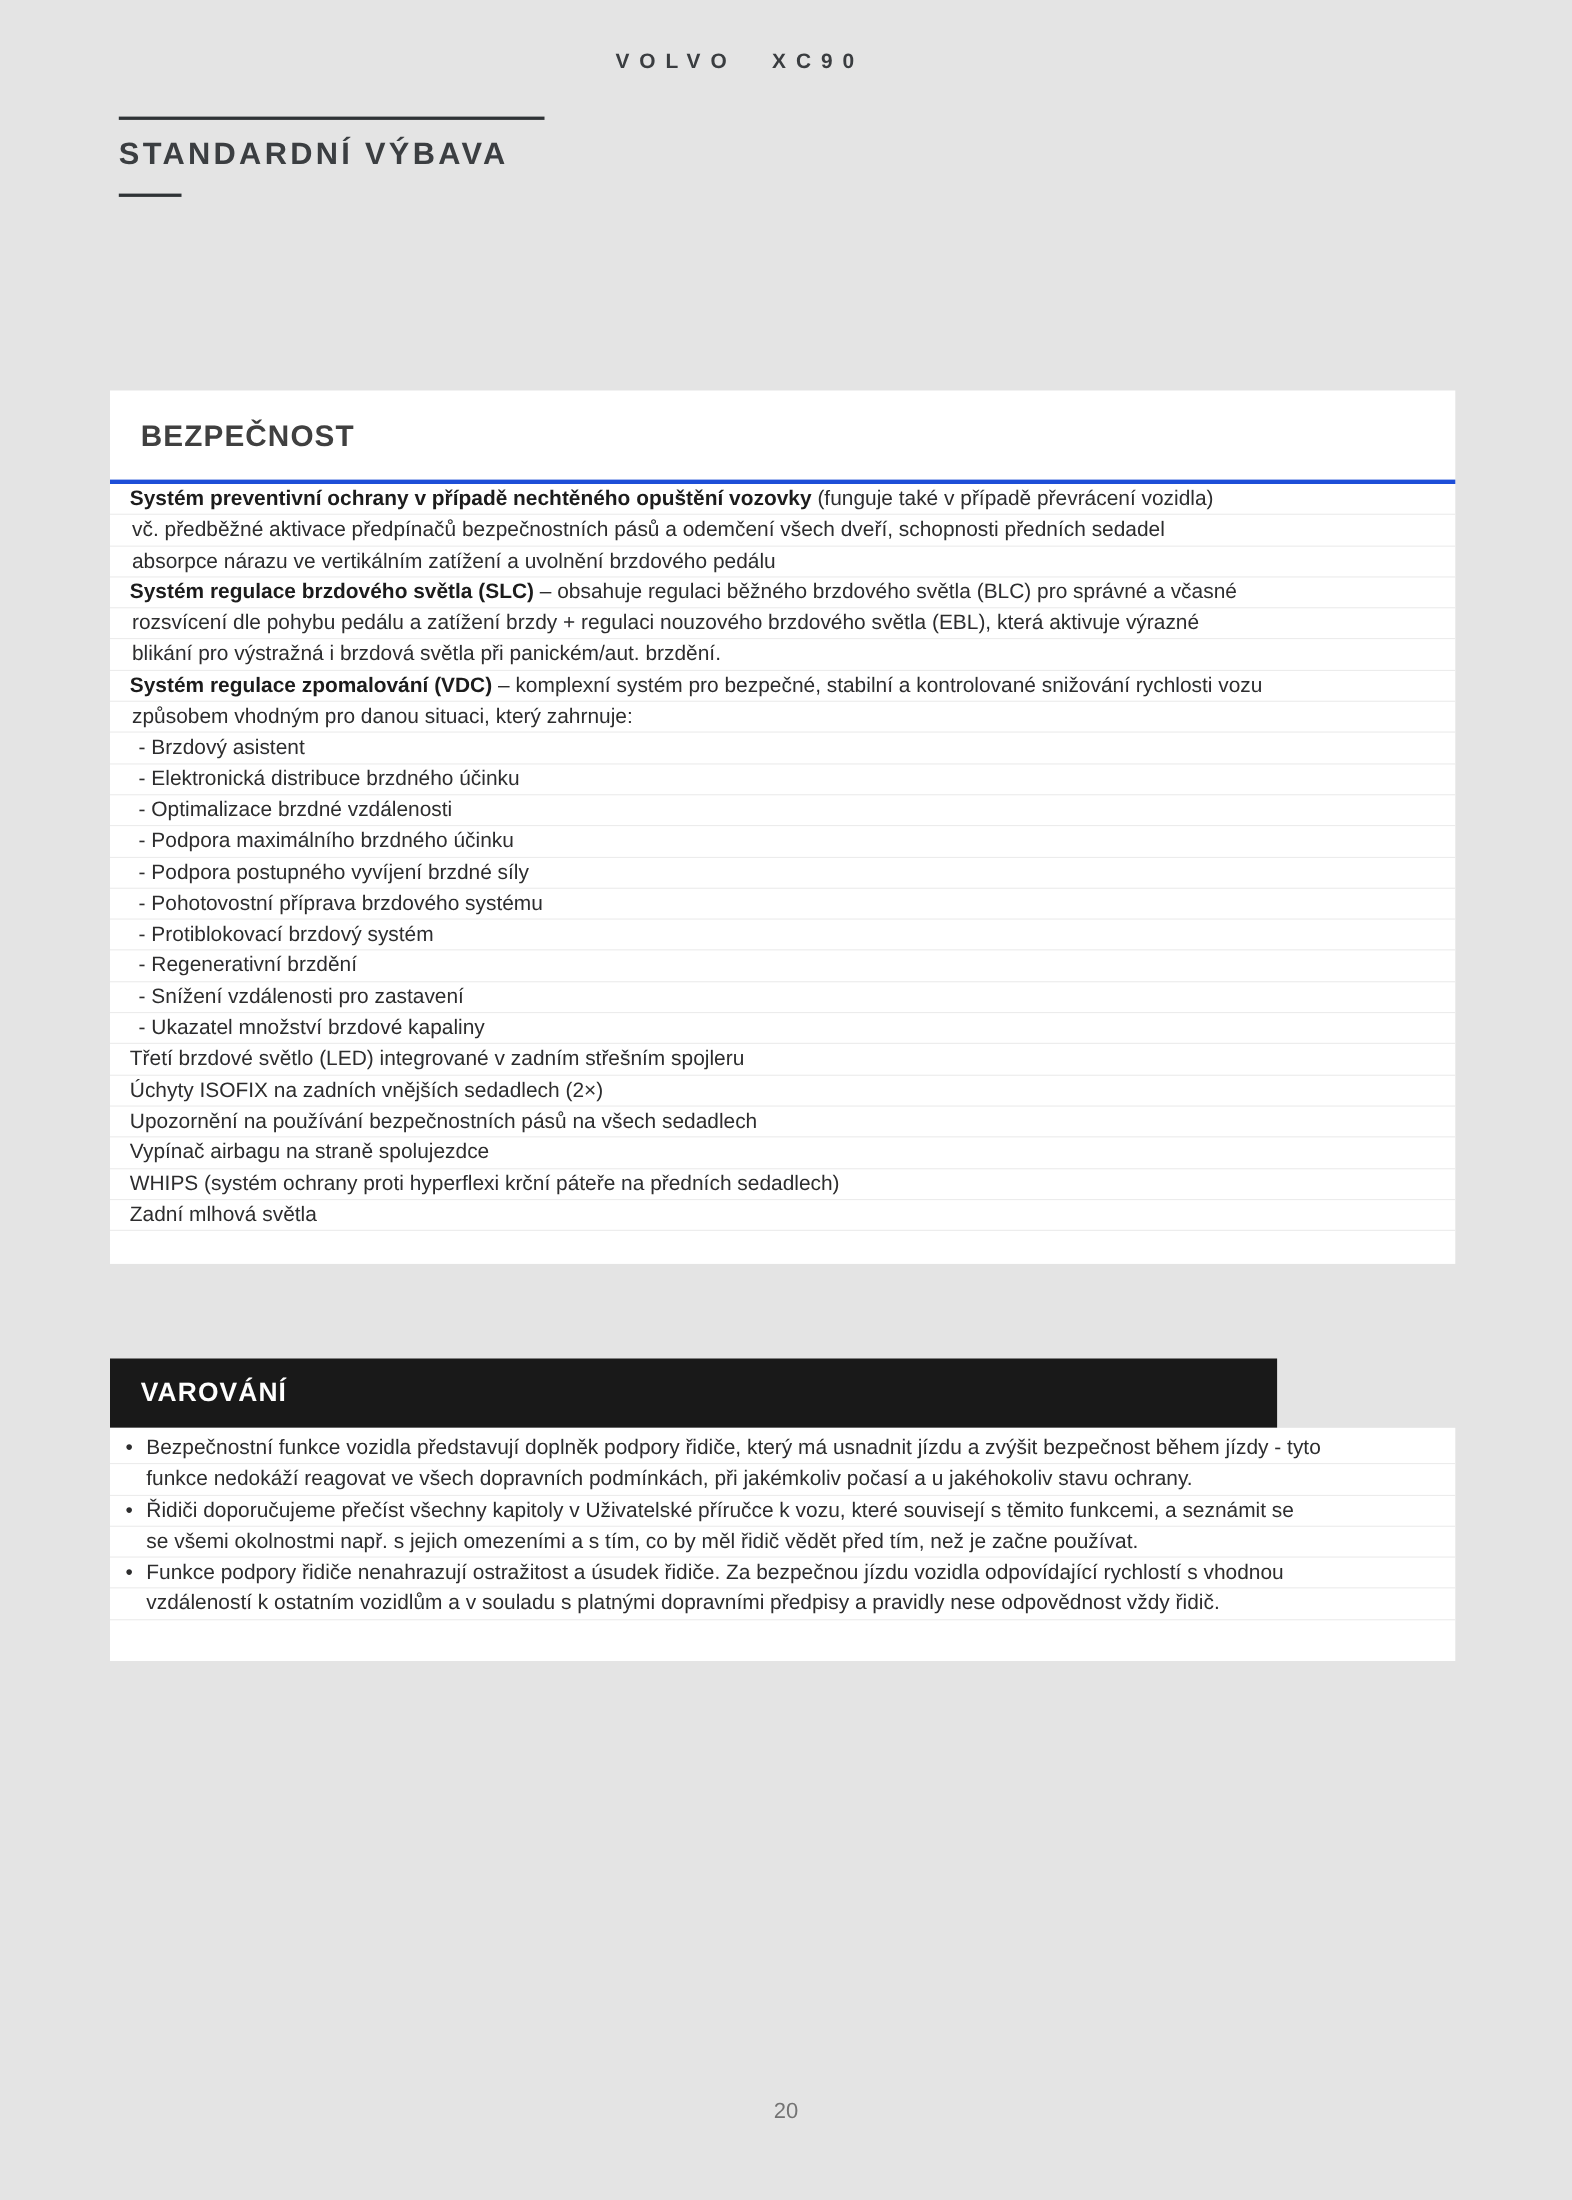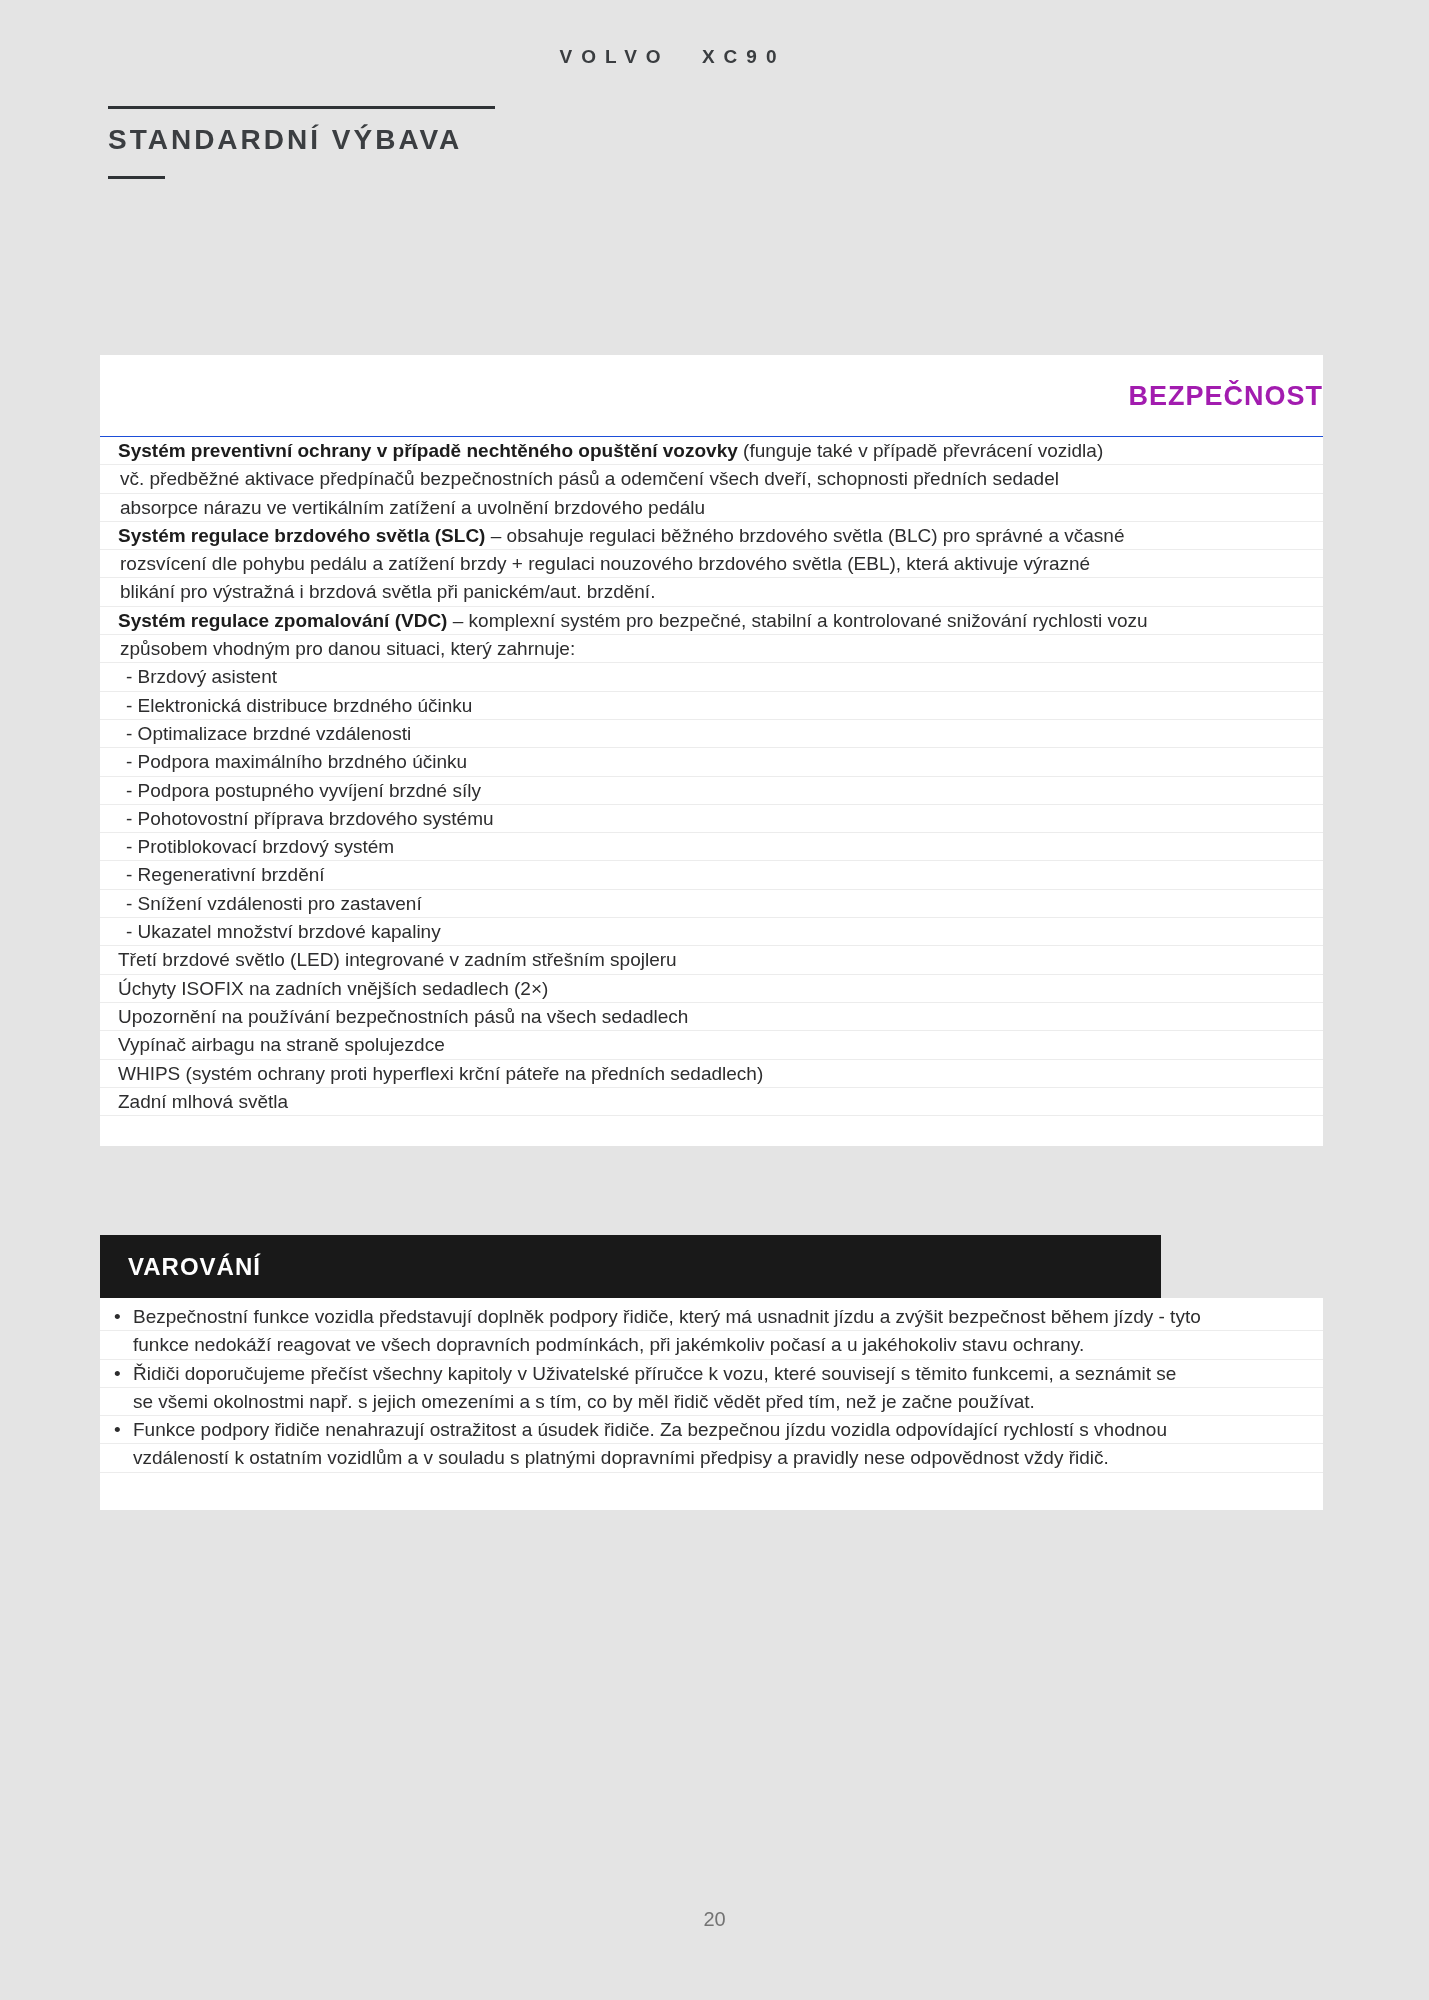"BEZPEČNOST" .sec-title { color: #a21caf -> #404040; text-align: right -> none }
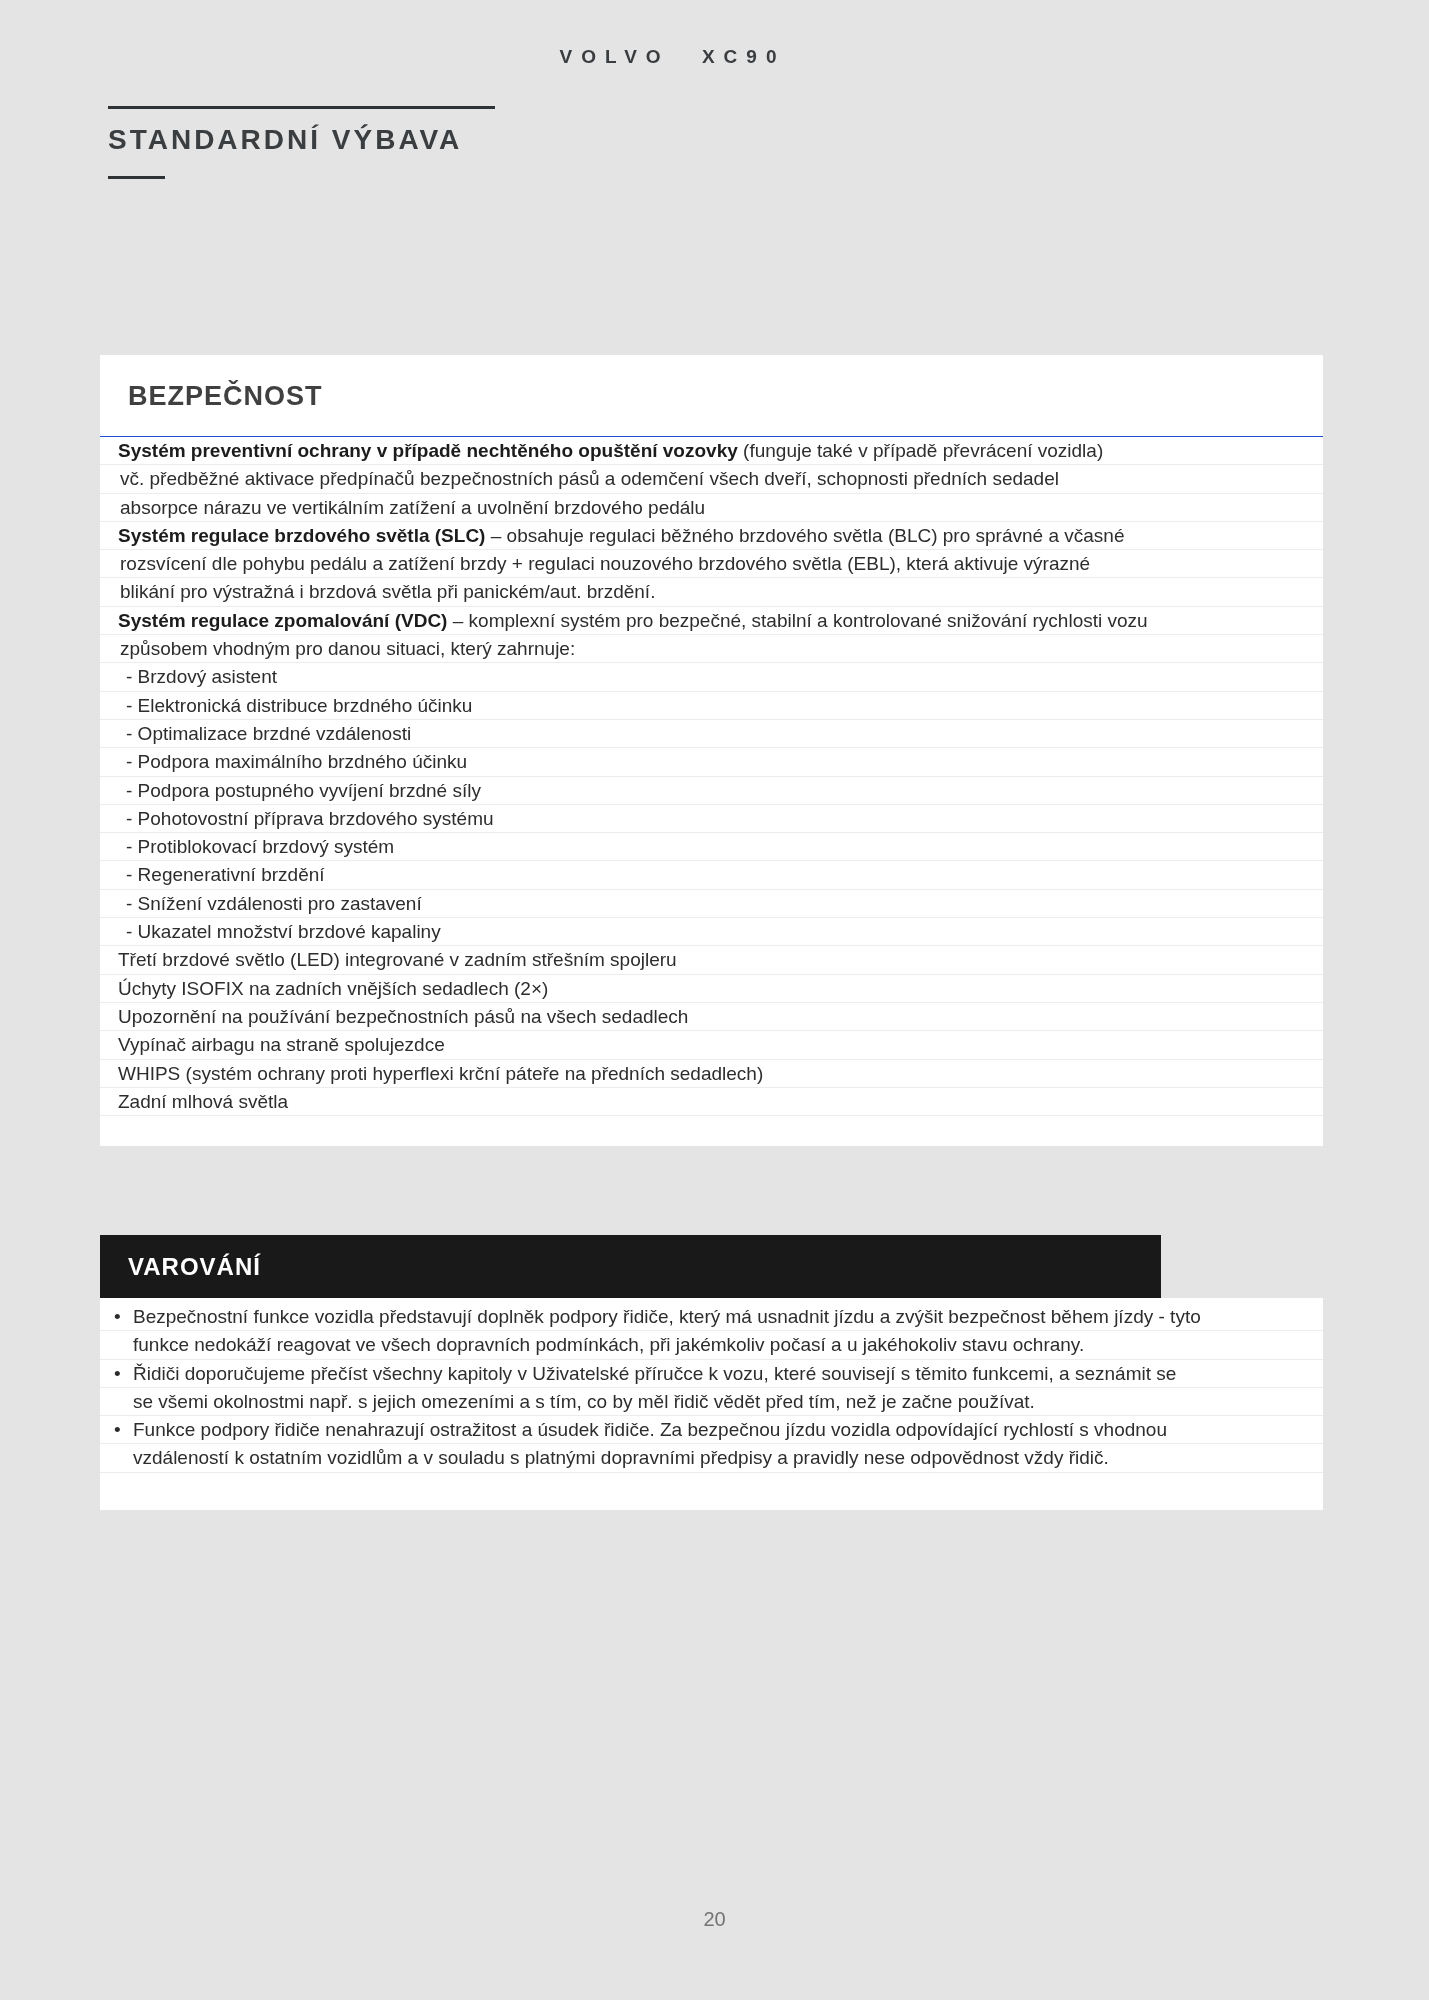"Systém preventivní ochrany v případě" .rows { border-top: 1px solid #1d4ed8 -> 4px solid #1d4ed8 }
